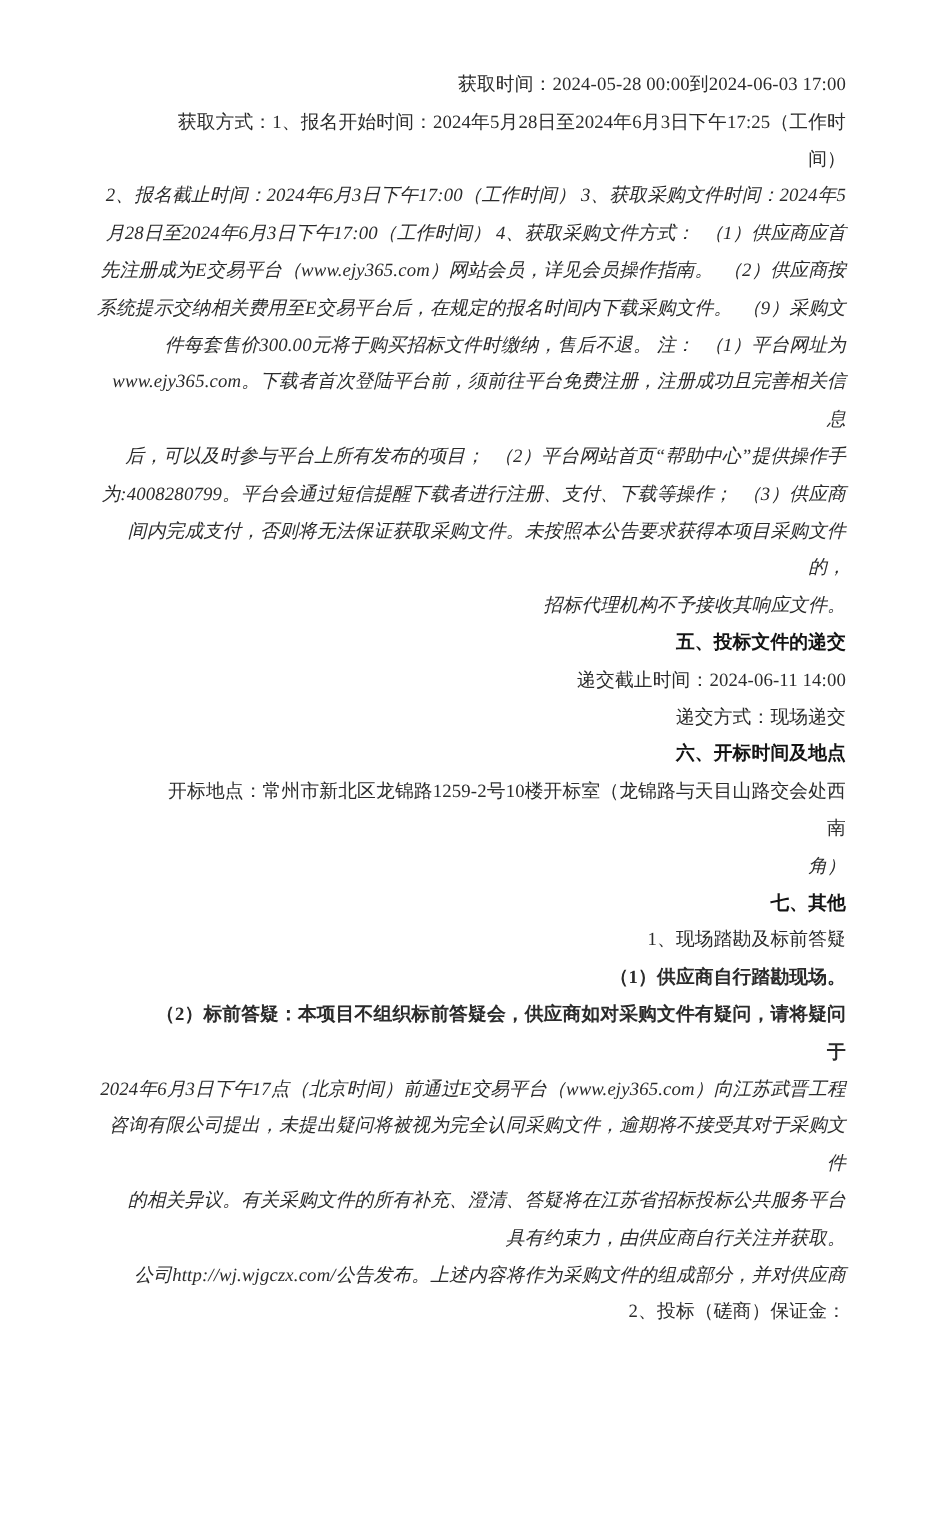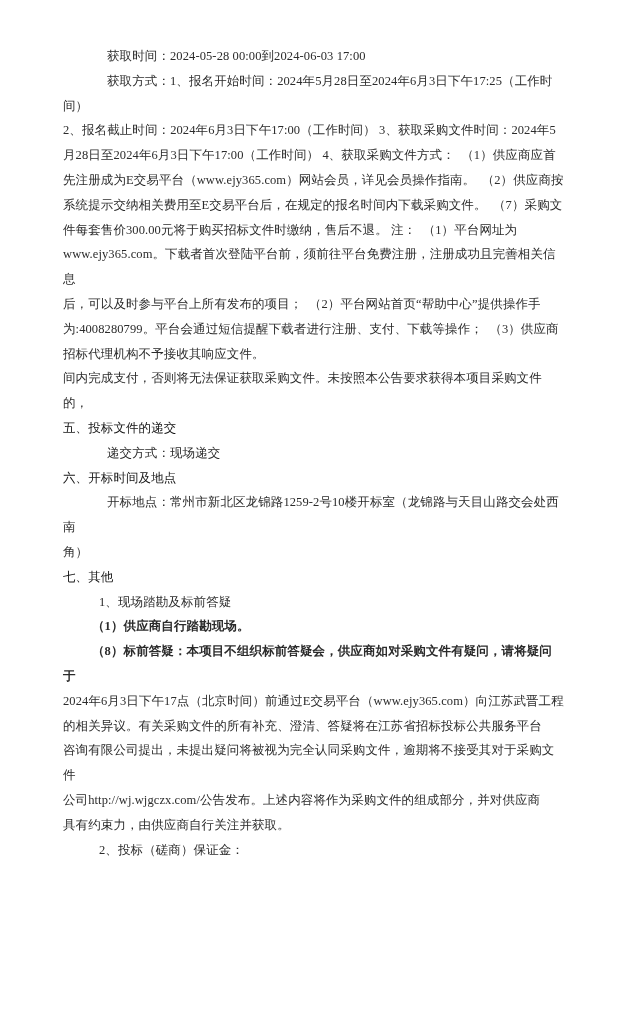"获取时间：2024-05-28 00:00到2024-06-03 17:00" p.line { text-align: none -> right }
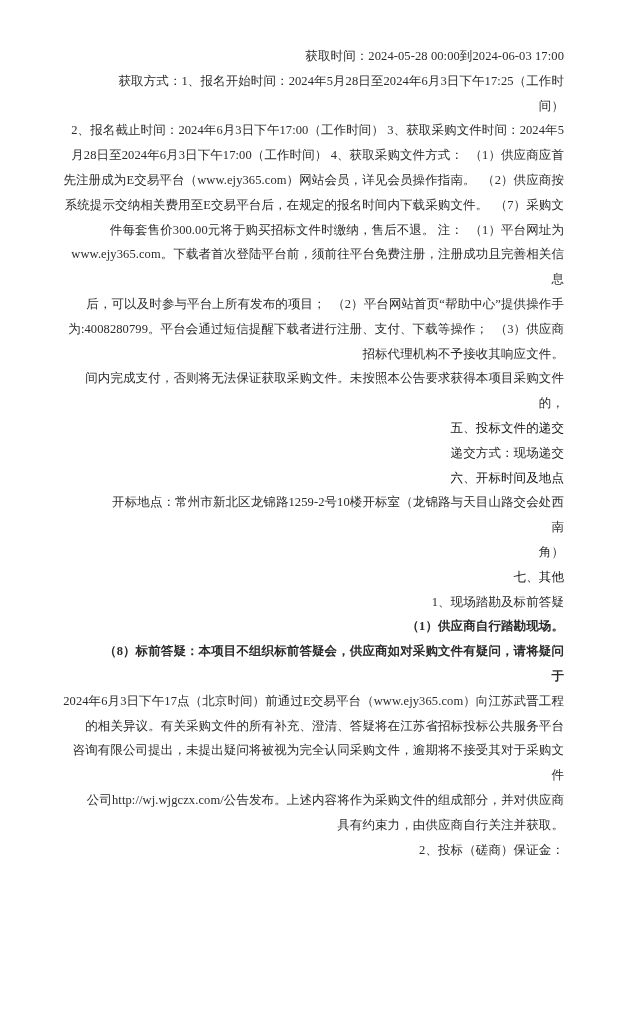"2、报名截止时间：2024年6月3日下午17:00（工作时间）" p.flush { font-style: none -> italic }
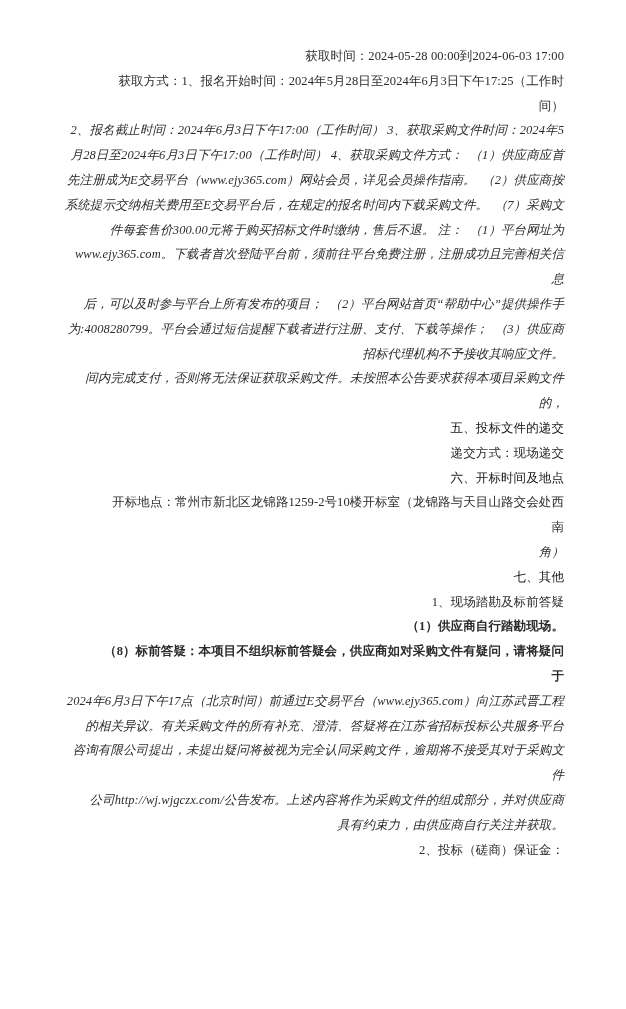"系统提示交纳相关费用至E交易平台后，在规定的报名时间内下载采购文件。" p.line { text: 7 -> 9 }
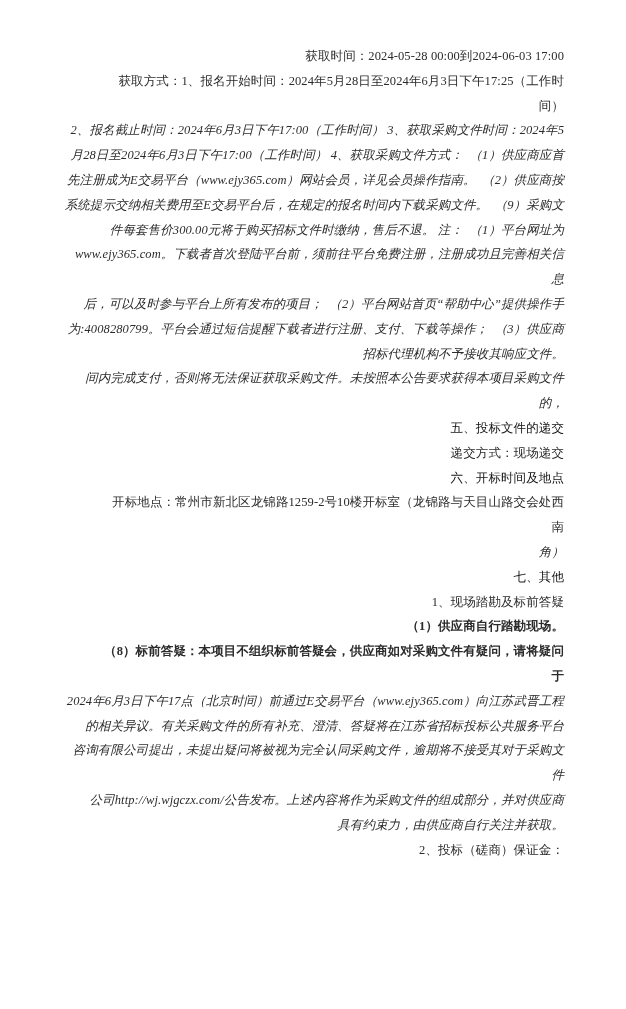"招标代理机构不予接收其响应文件。" p.line { order: before "间内完成支付，否则将无法保证获取采购文件。未按照本公告要求获得本项目采购文件的，" -> after "间内完成支付，否则将无法保证获取采购文件。未按照本公告要求获得本项目采购文件的，" }
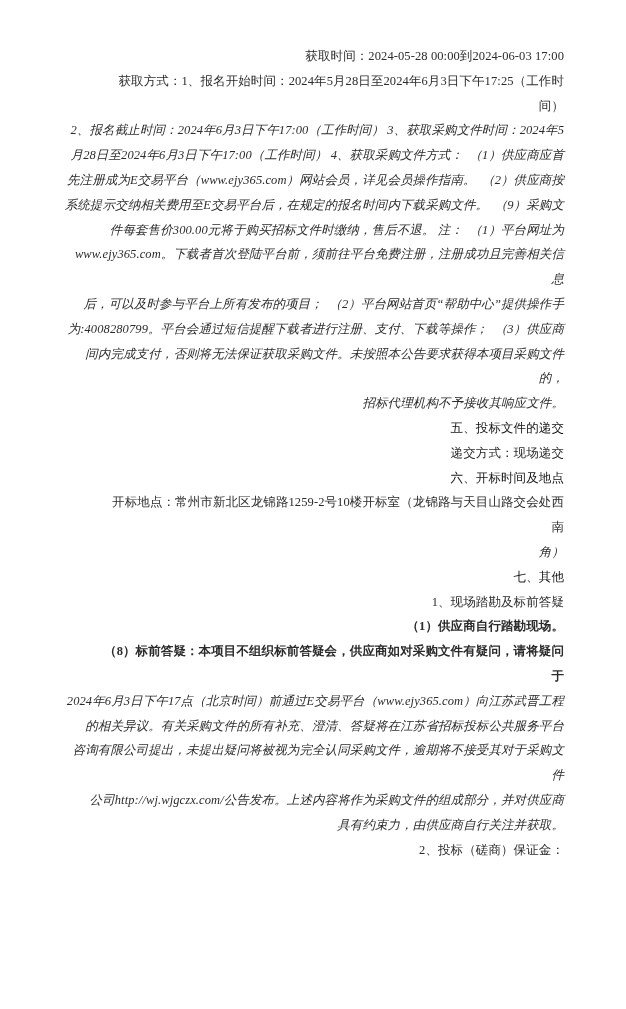"五、投标文件的递交" p.heading { font-weight: normal -> bold }
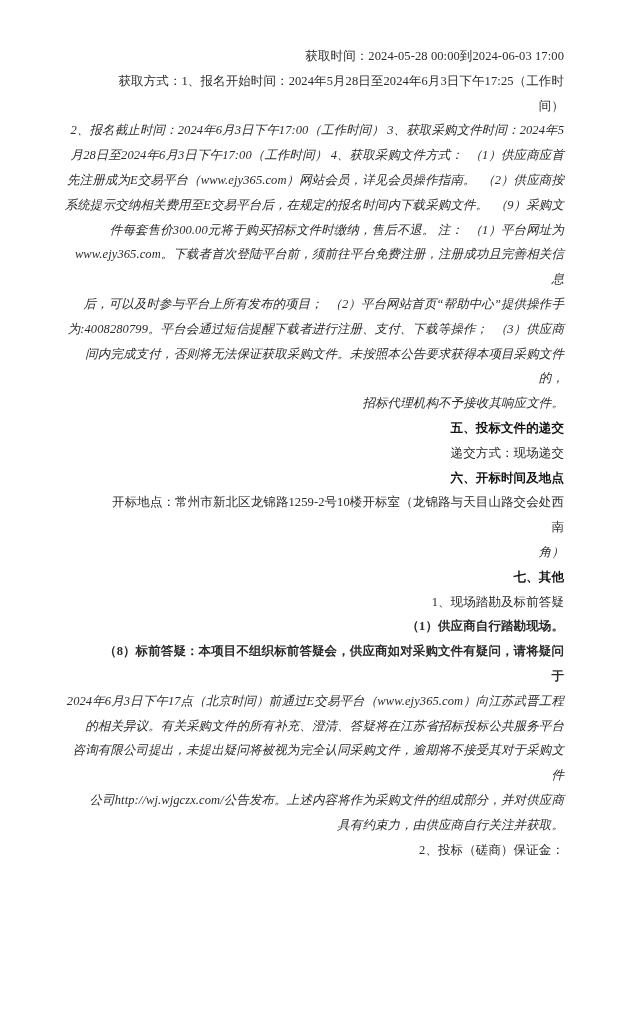"递交截止时间：2024-06-11 14:00" p.line { html: none -> <p>递交截止时间：2024-06-11 14:00</p> }
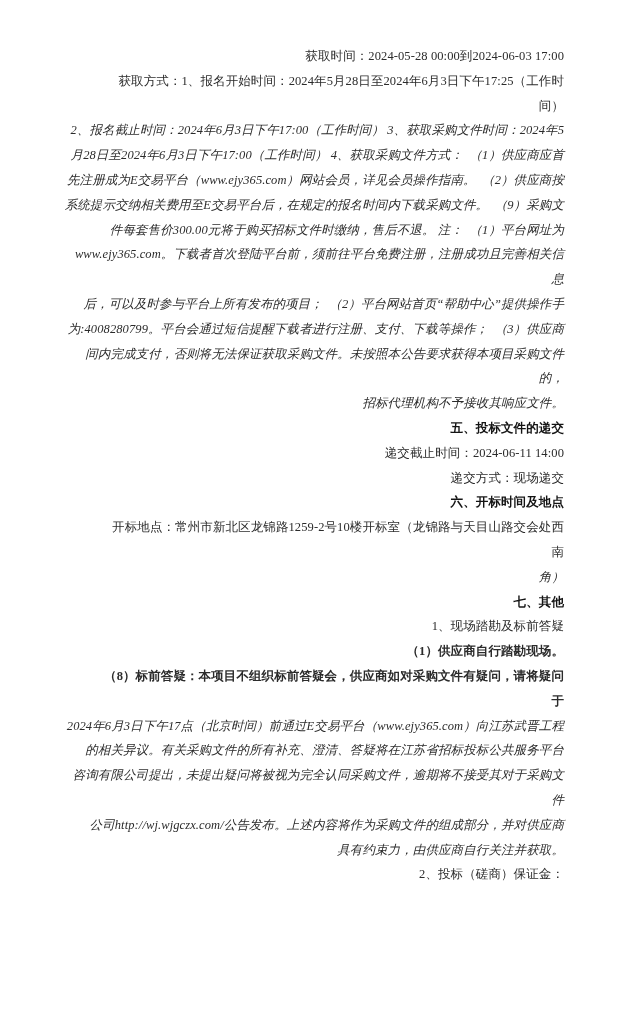"（8）标前答疑：本项目不组织标前答疑会，供应商如对采购文件有疑问，请将疑问于" p.line { text: 8 -> 2 }
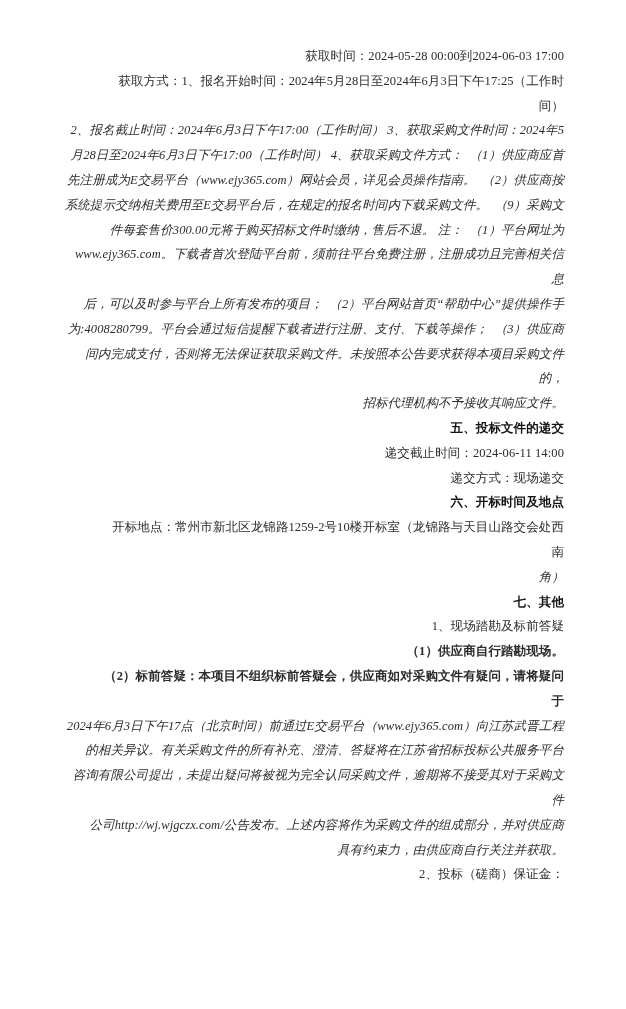"的相关异议。有关采购文件的所有补充、澄清、答疑将在江苏省招标投标公共服务平台" p.line { order: before "咨询有限公司提出，未提出疑问将被视为完全认同采购文件，逾期将不接受其对于采购文件" -> after "咨询有限公司提出，未提出疑问将被视为完全认同采购文件，逾期将不接受其对于采购文件" }
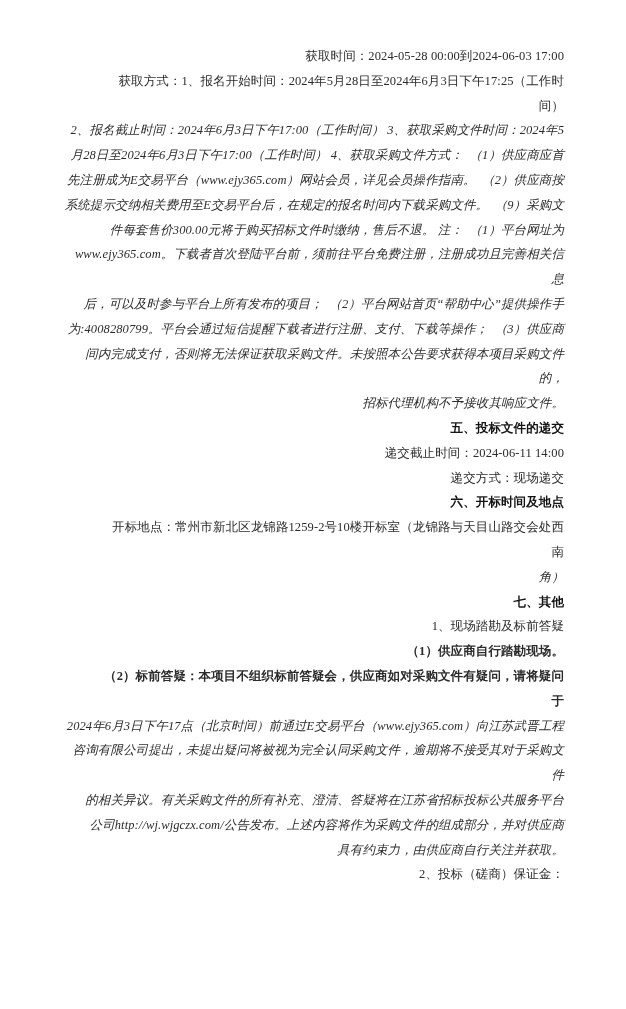"公司http://wj.wjgczx.com/公告发布。上述内容将作为采购文件的" p.line { order: before "具有约束力，由供应商自行关注并获取。" -> after "具有约束力，由供应商自行关注并获取。" }
